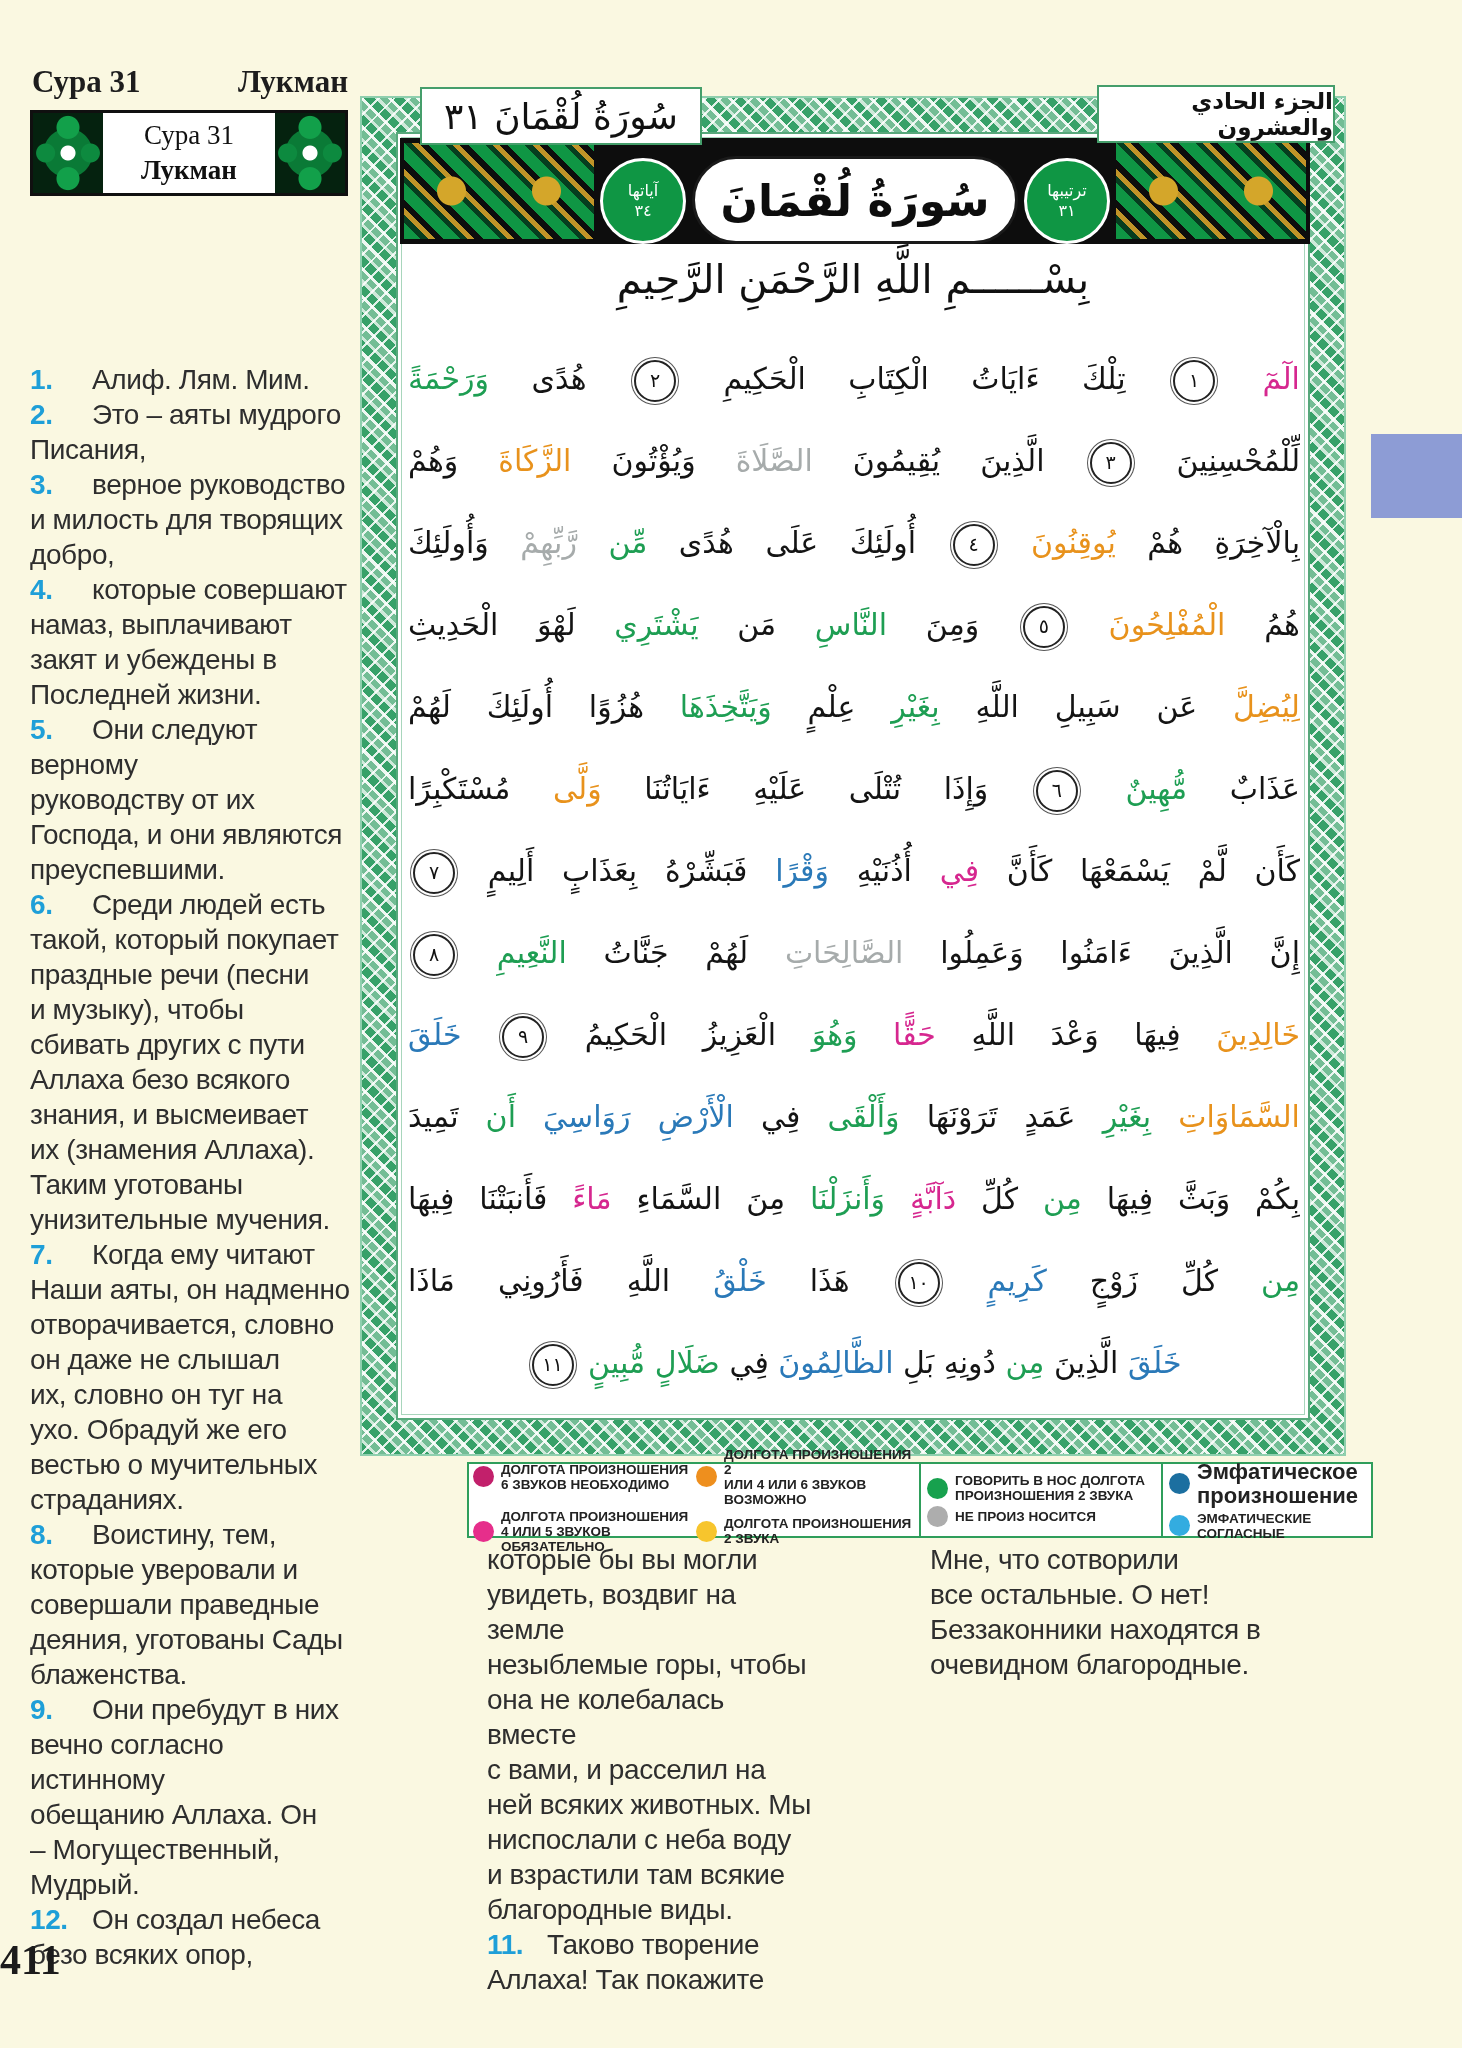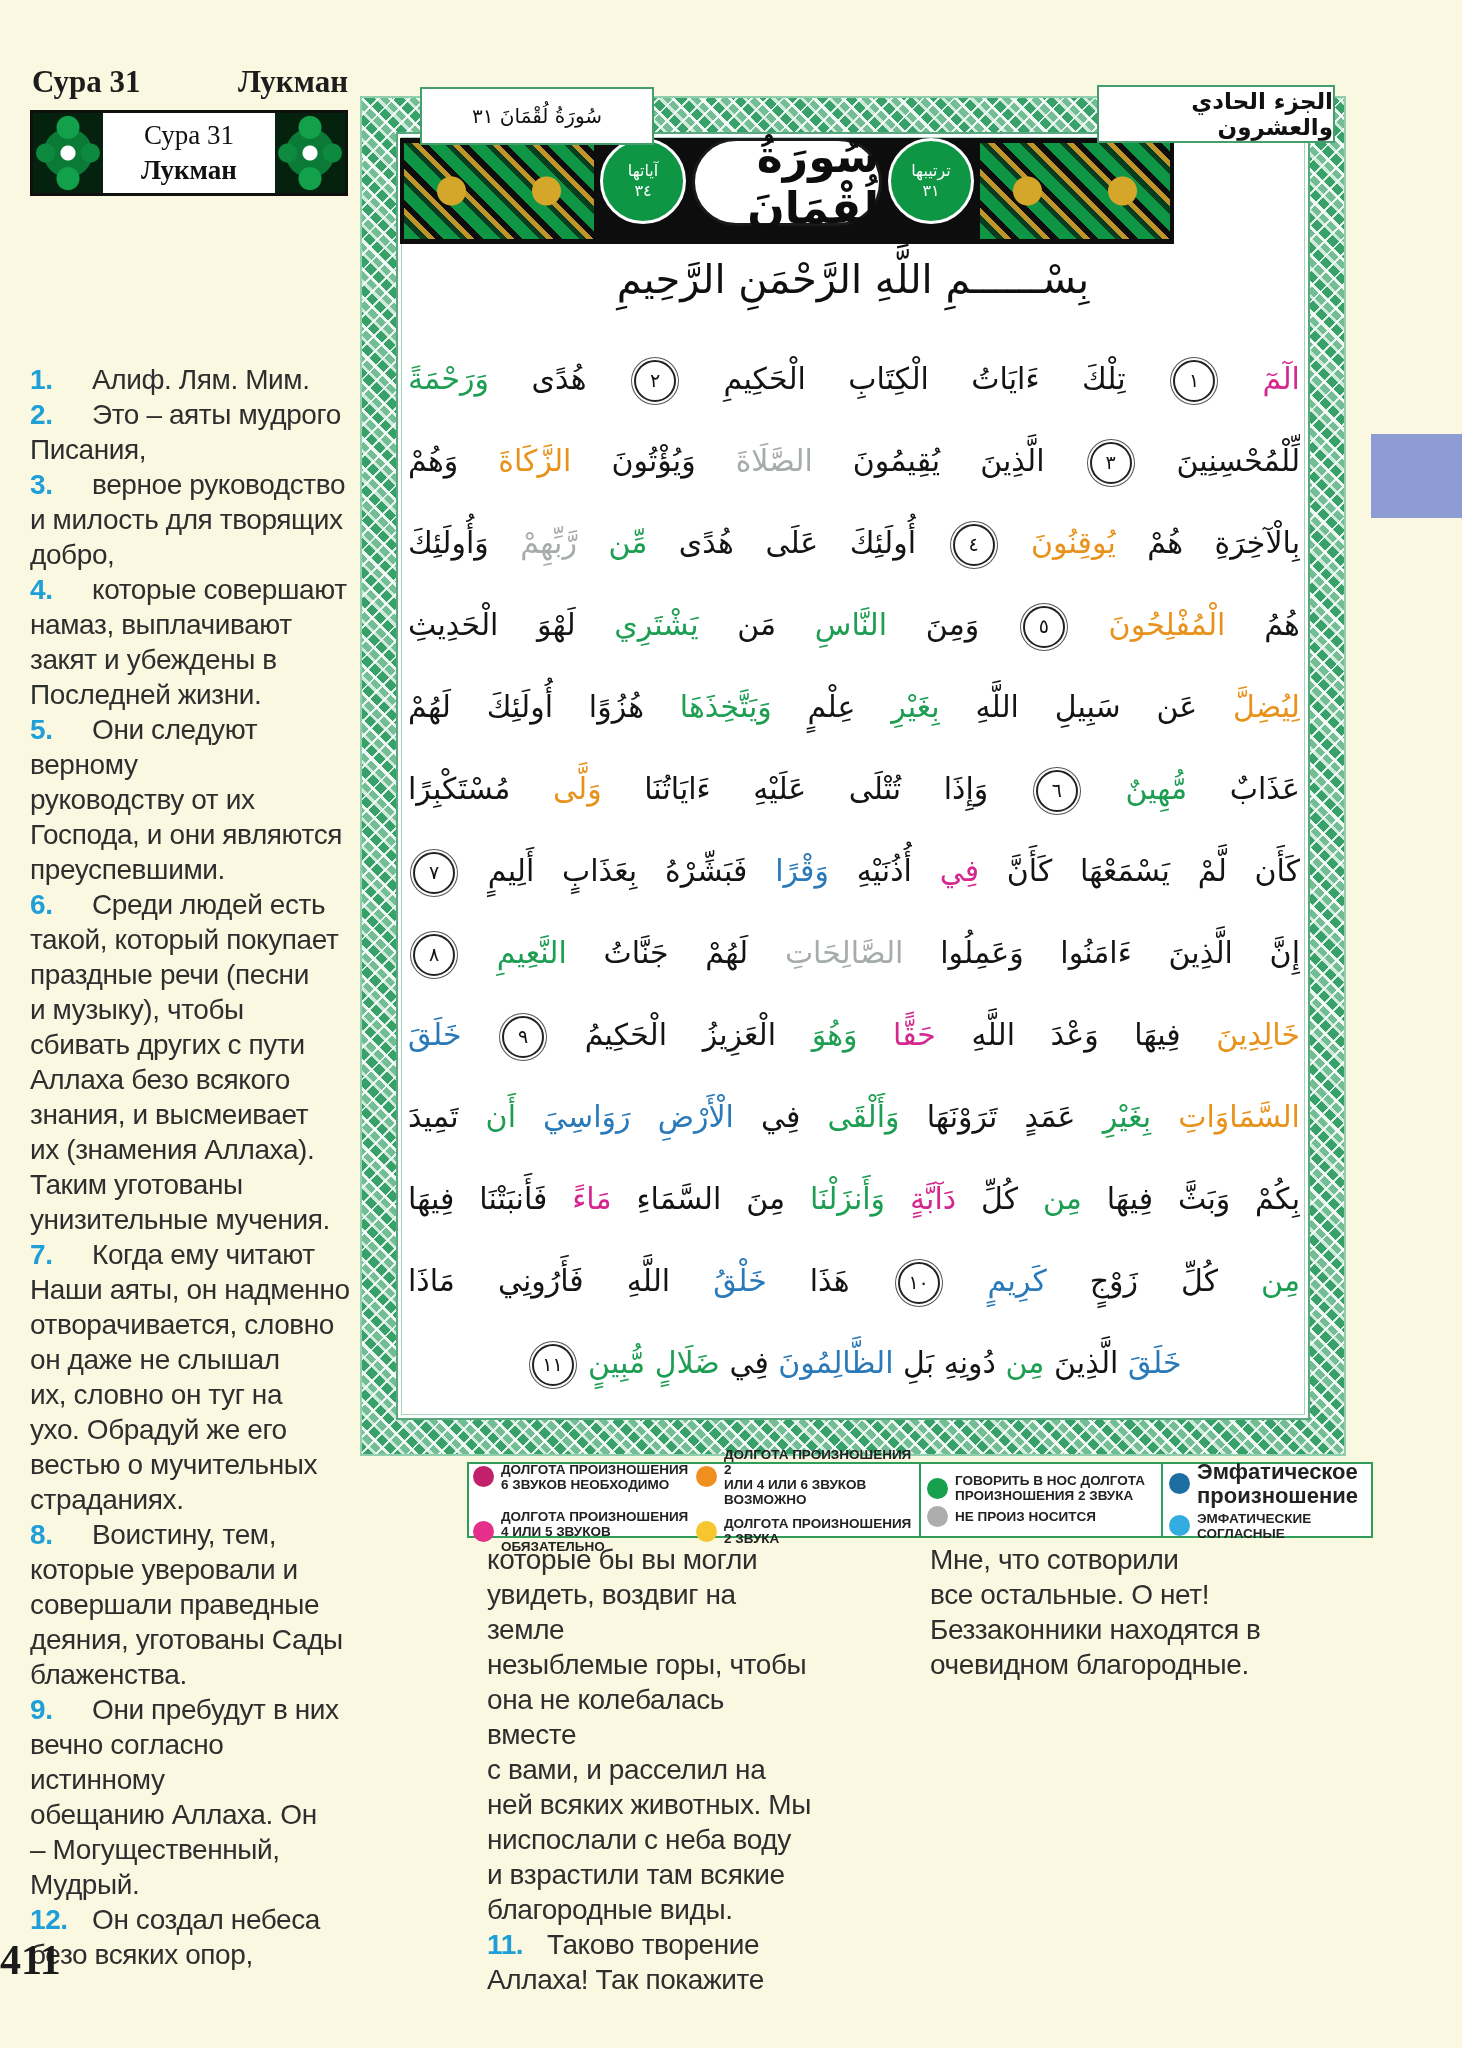"سُورَةُ لُقْمَانَ ٣١" .tab-left { font-size: 20px -> 36px; width: 234px -> 282px }
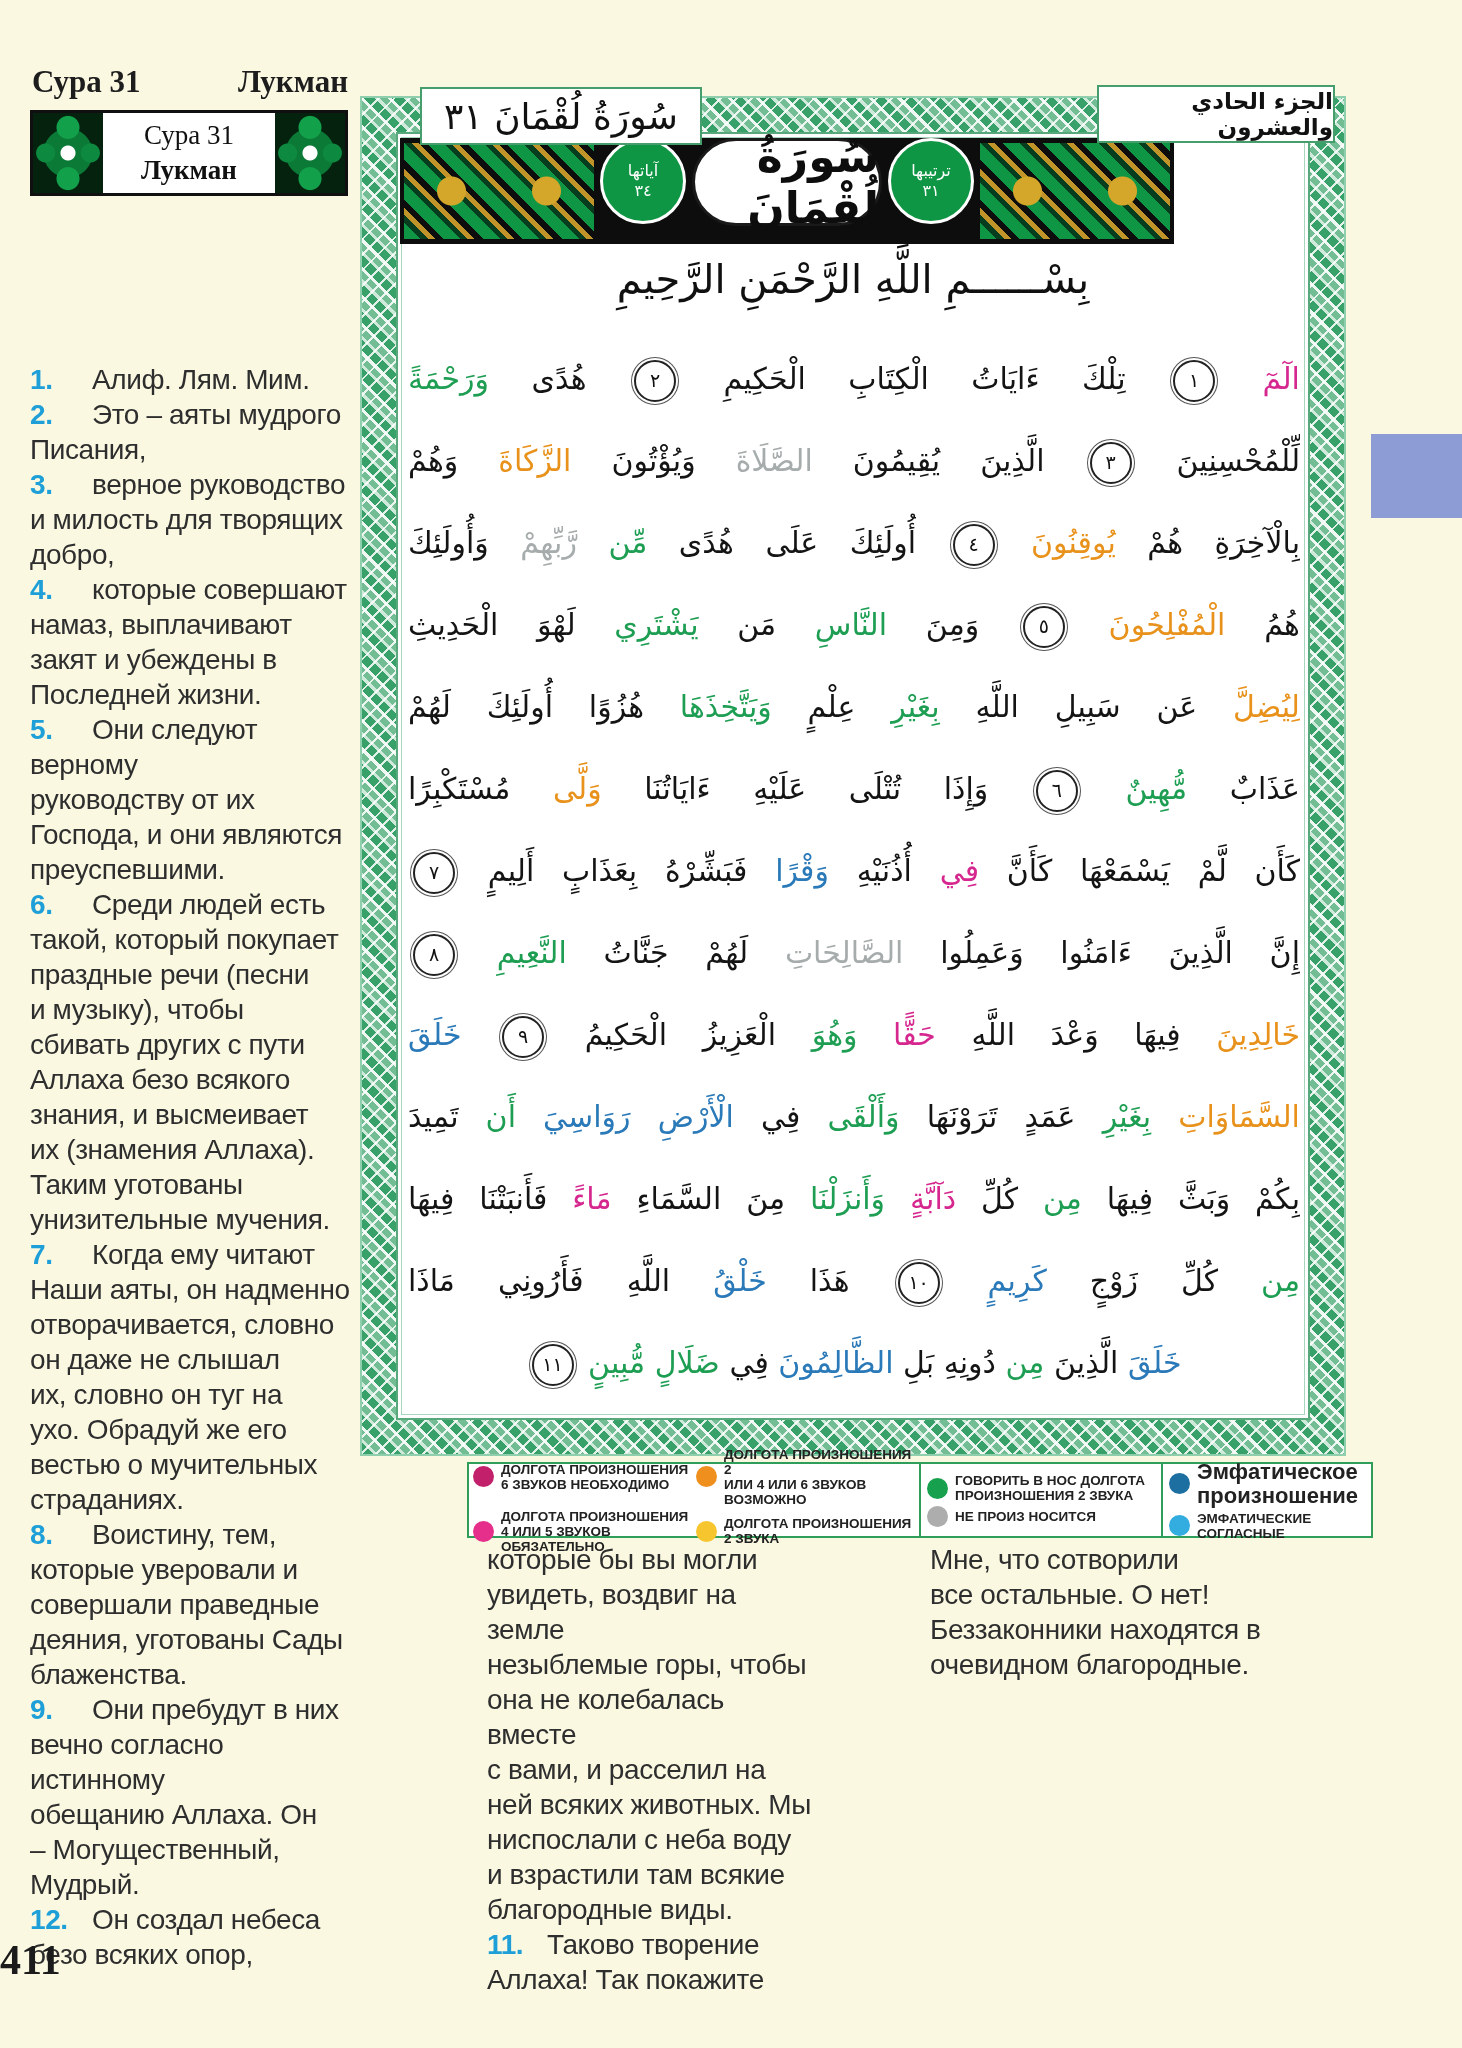"آياتها" .band { align-items: flex-start -> flex-end; width: 774px -> 910px }
